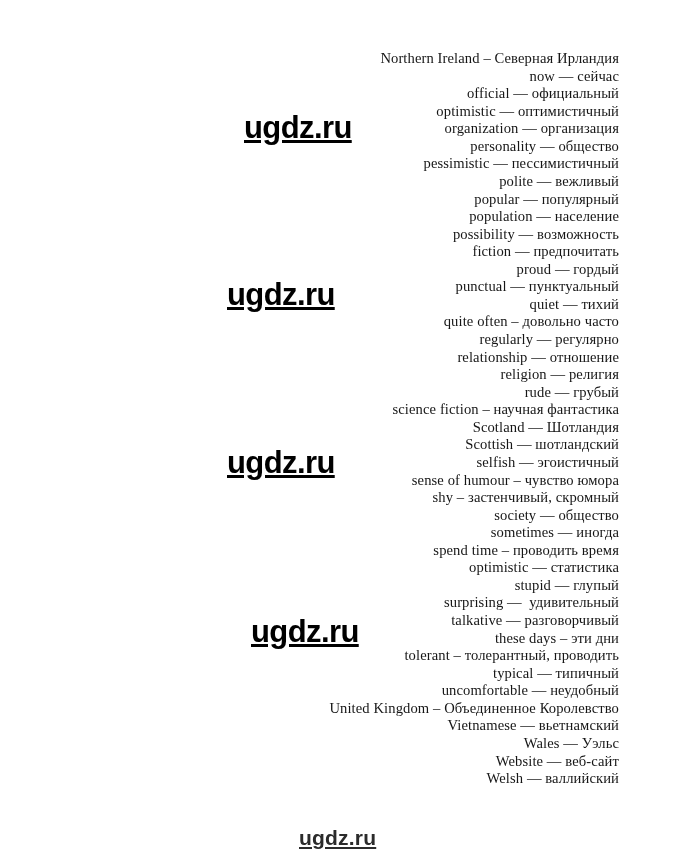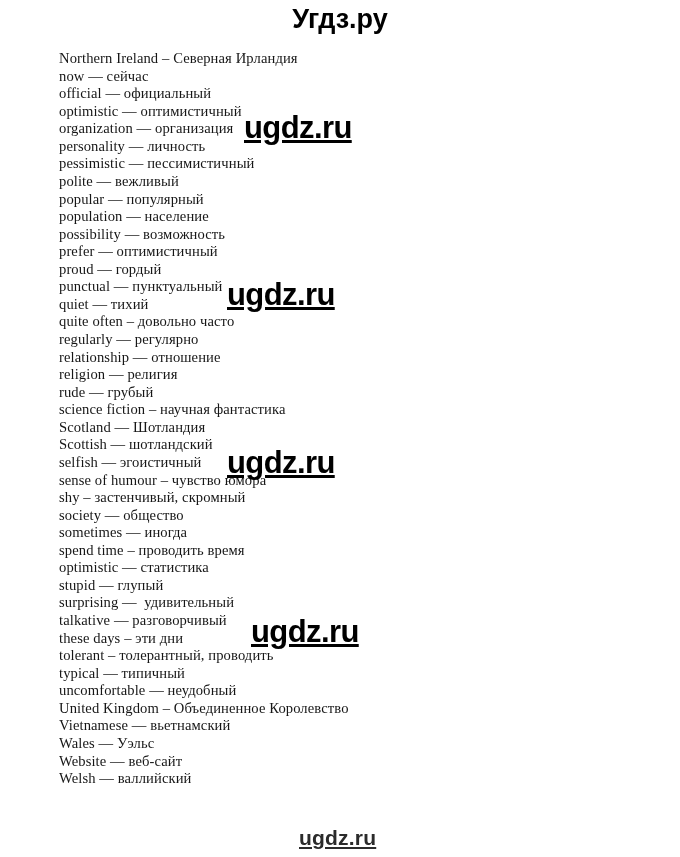"Угдз.ру" div.site-header { html: <div> <div>Угдз.ру</div> </div> -> none }
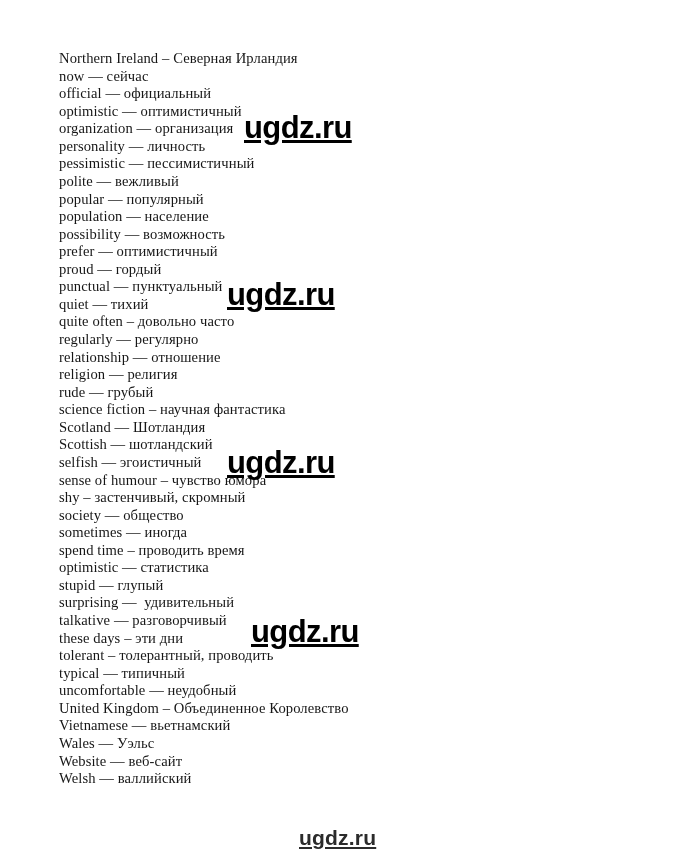"Northern Ireland – Северная Ирландия" .vocab-entry { text-align: none -> right }
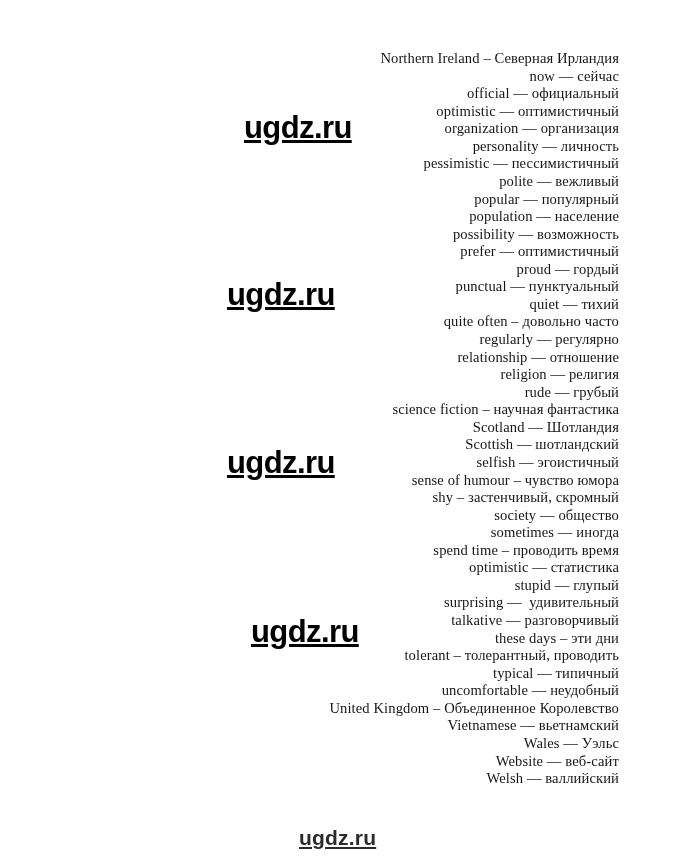"personality — личность" li.vocab-entry { text: личность -> общество }
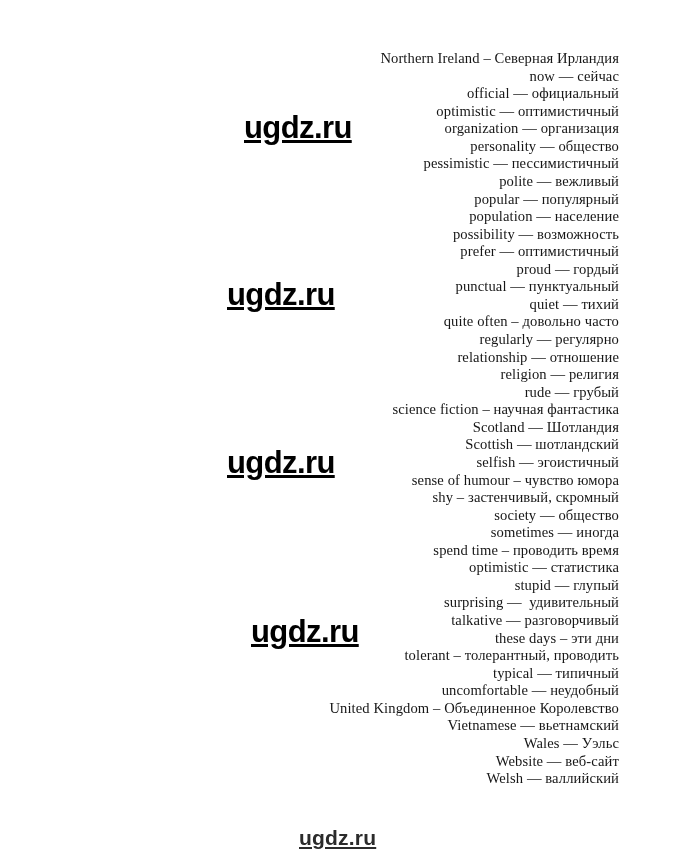"prefer — оптимистичный" li.vocab-entry { text: prefer — оптимистичный -> fiction — предпочитать }
